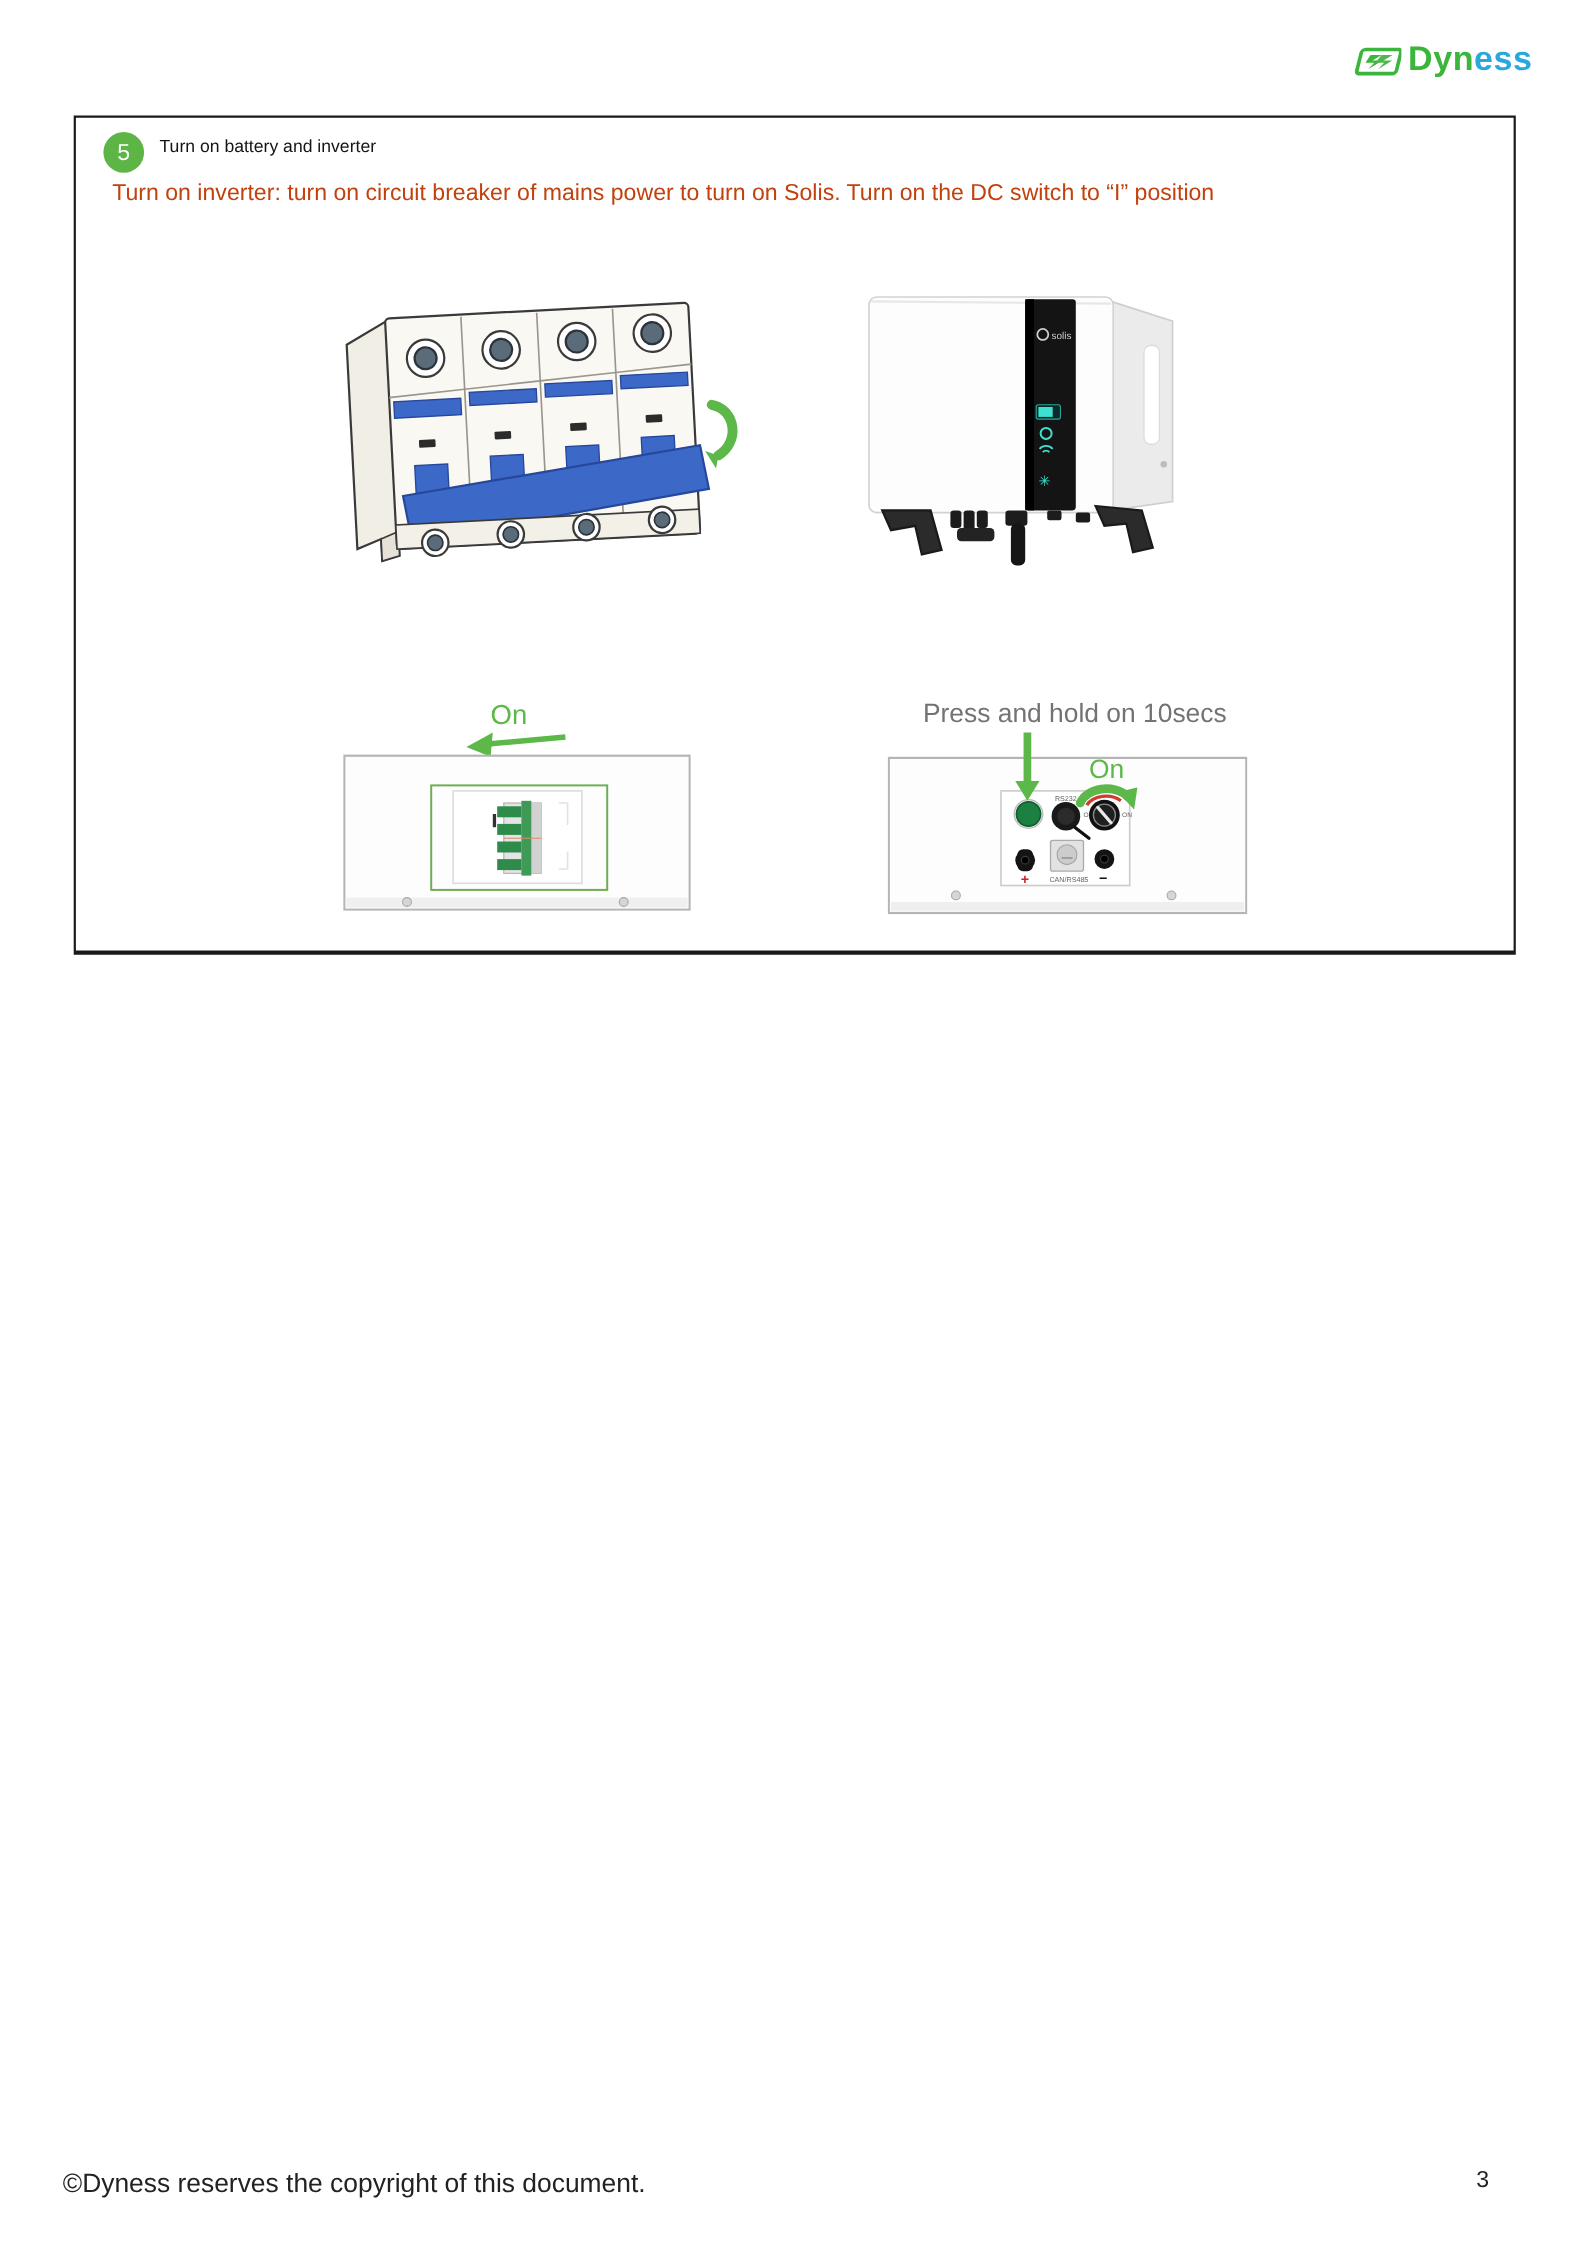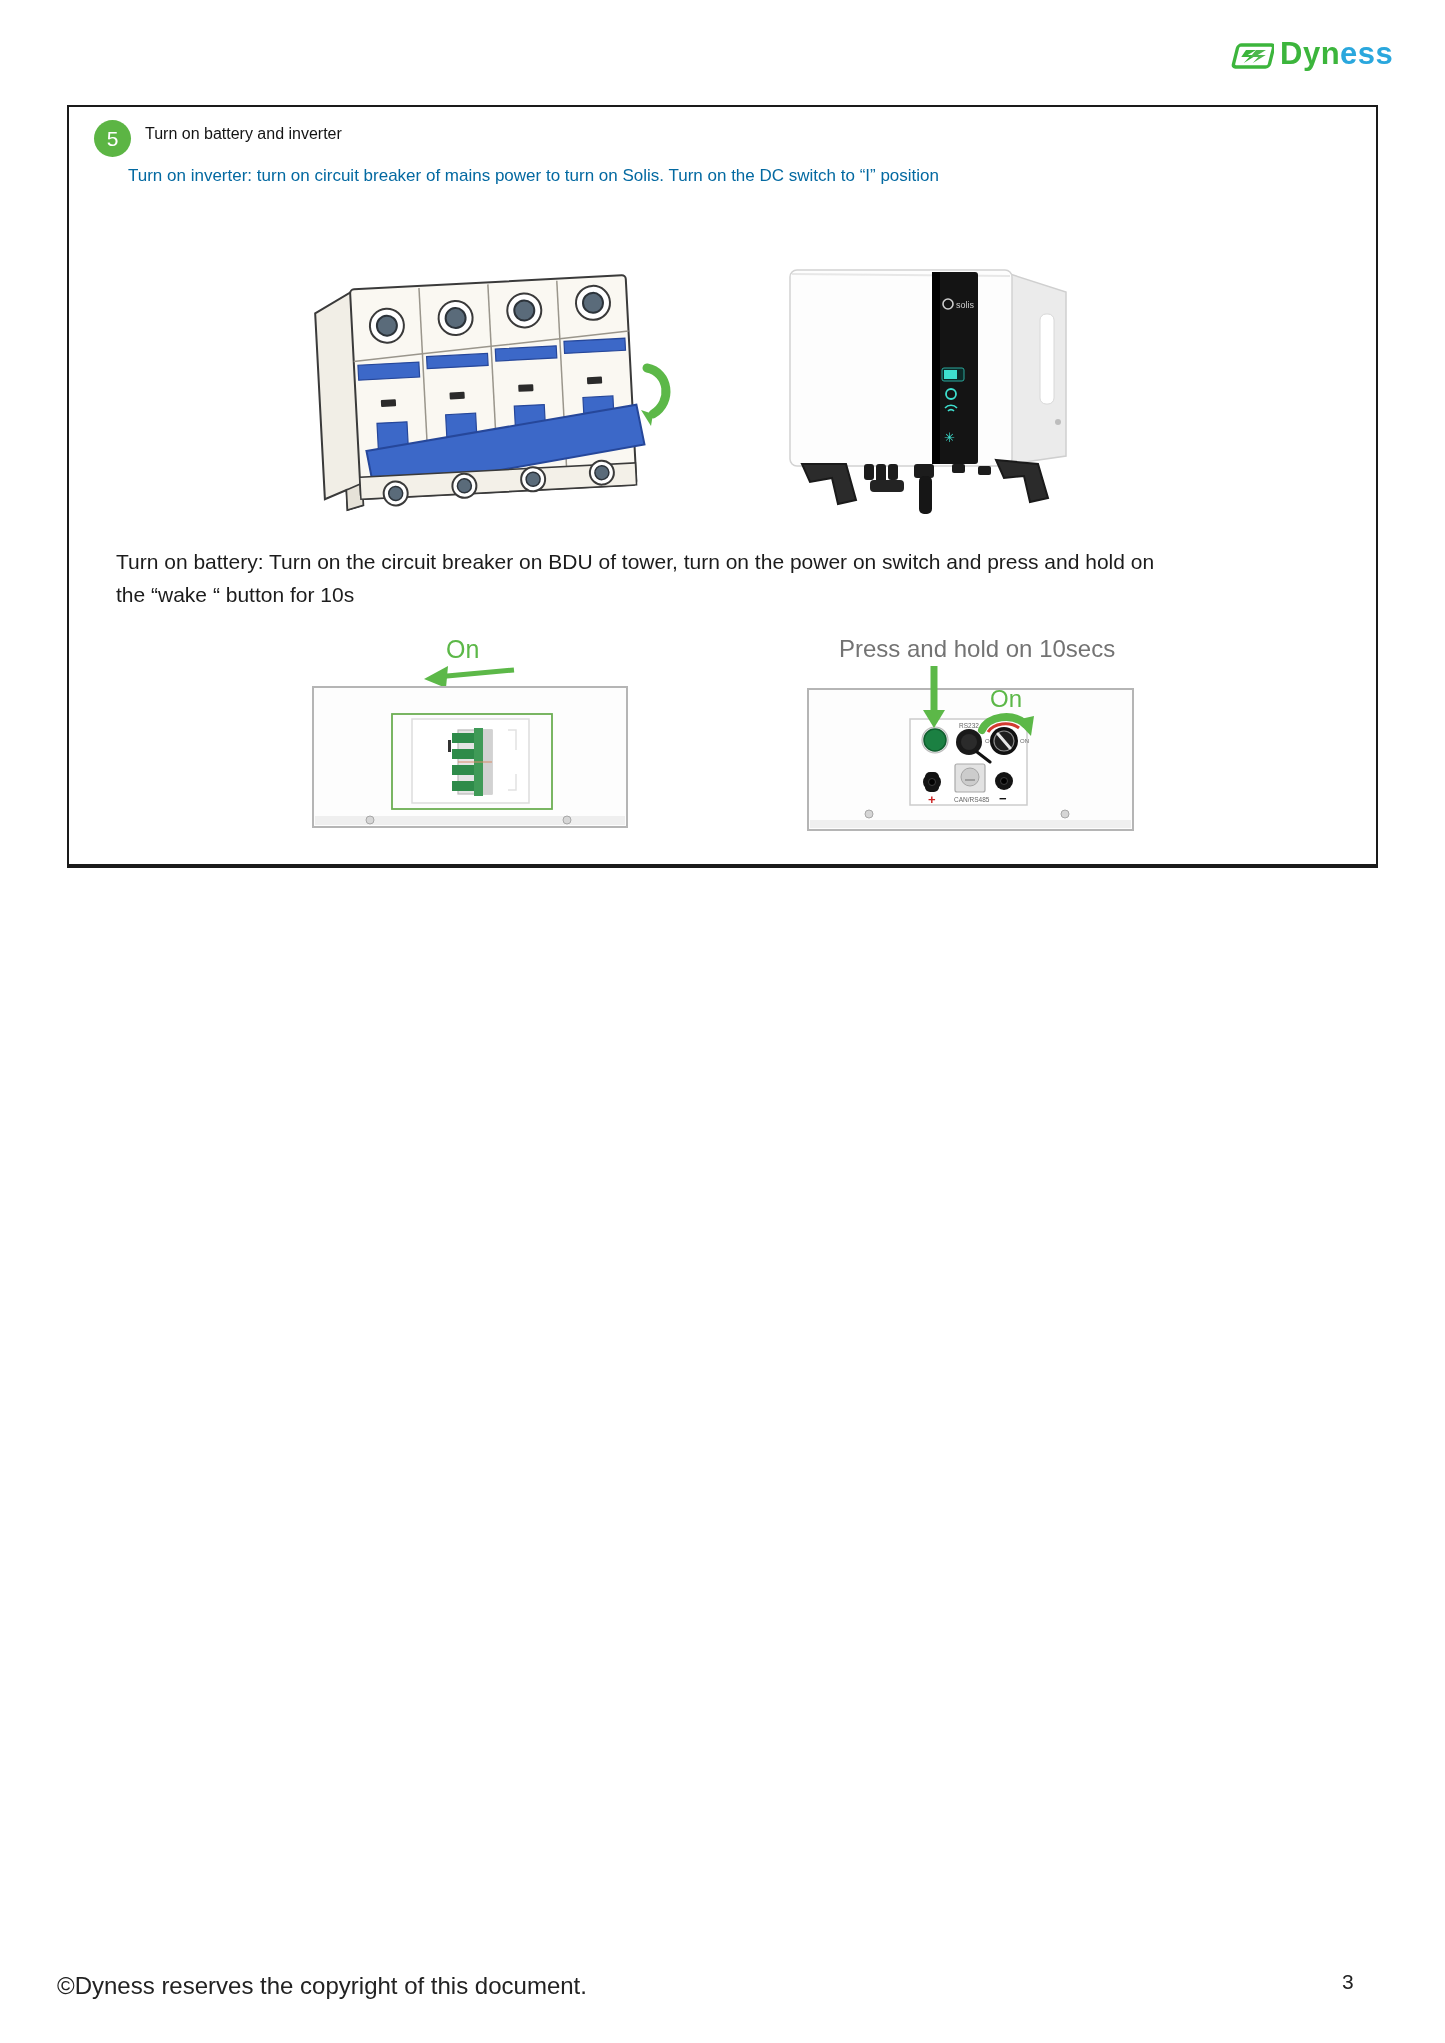"Turn on inverter: turn on" .instr-1 { color: #0369a1 -> #c2410c; font-size: 17px -> 21px; left: 59px -> 33px }
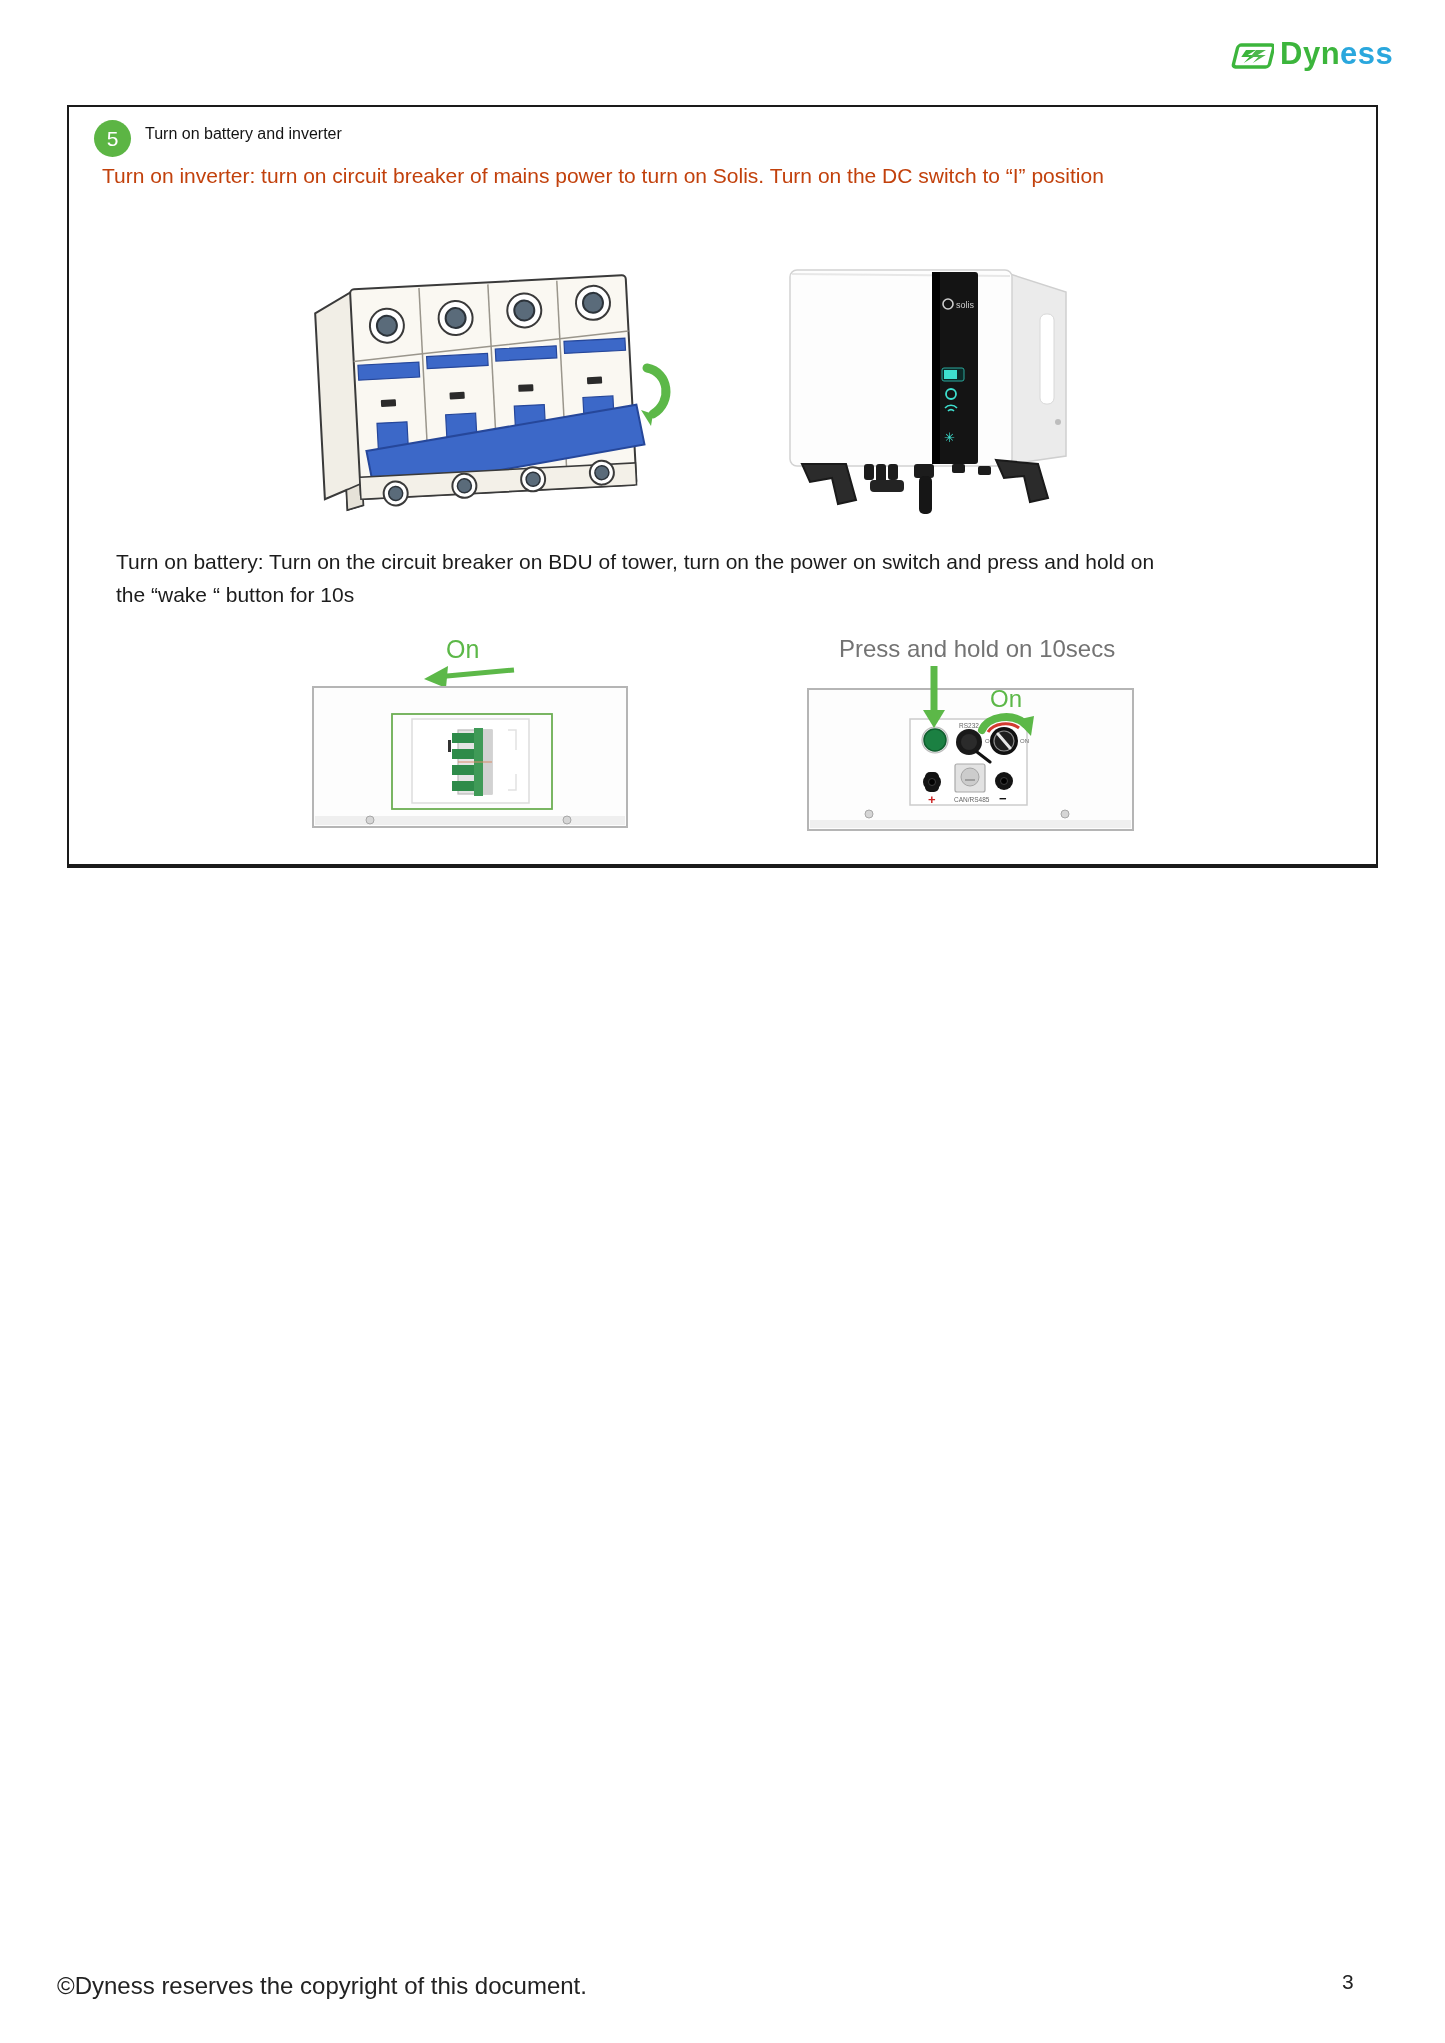"Turn on battery: Turn on" p.instr-2 { html: <p> <span>Turn on battery: Turn on the circuit breaker on BDU of tower, turn on the power on switch and press and hold on</span><br> <span>the “wake “ button for 10s</span> </p> -> none }
